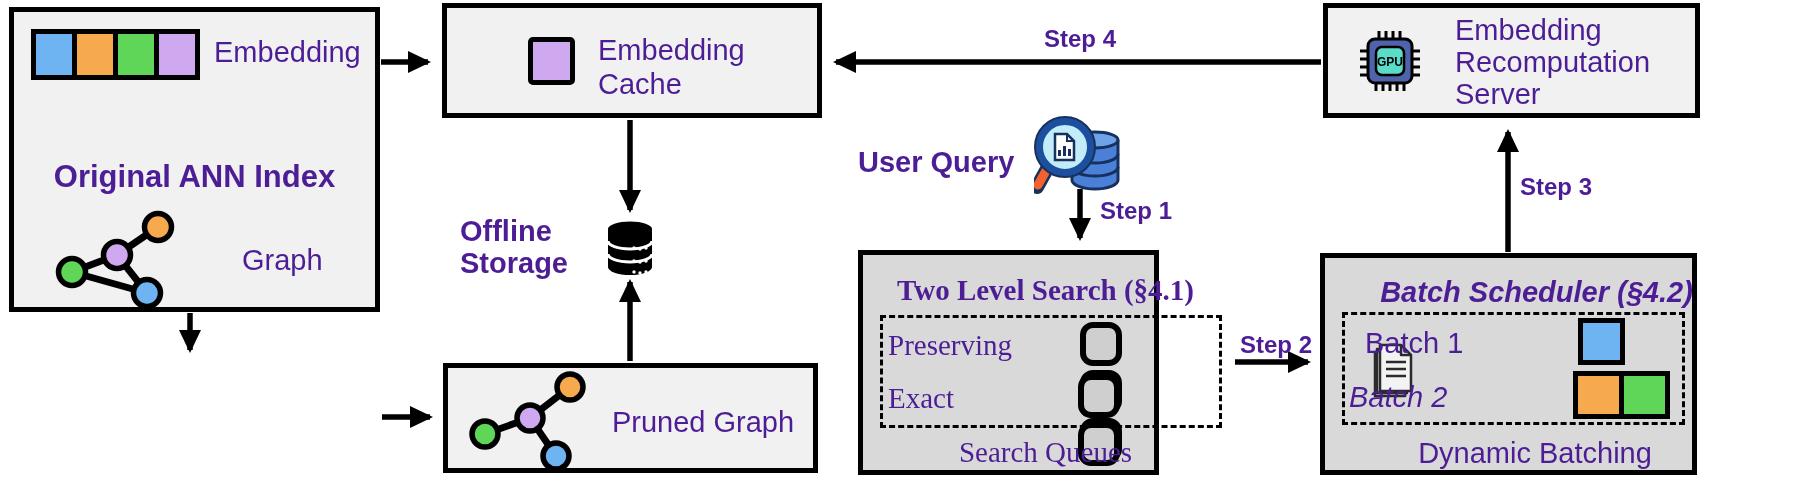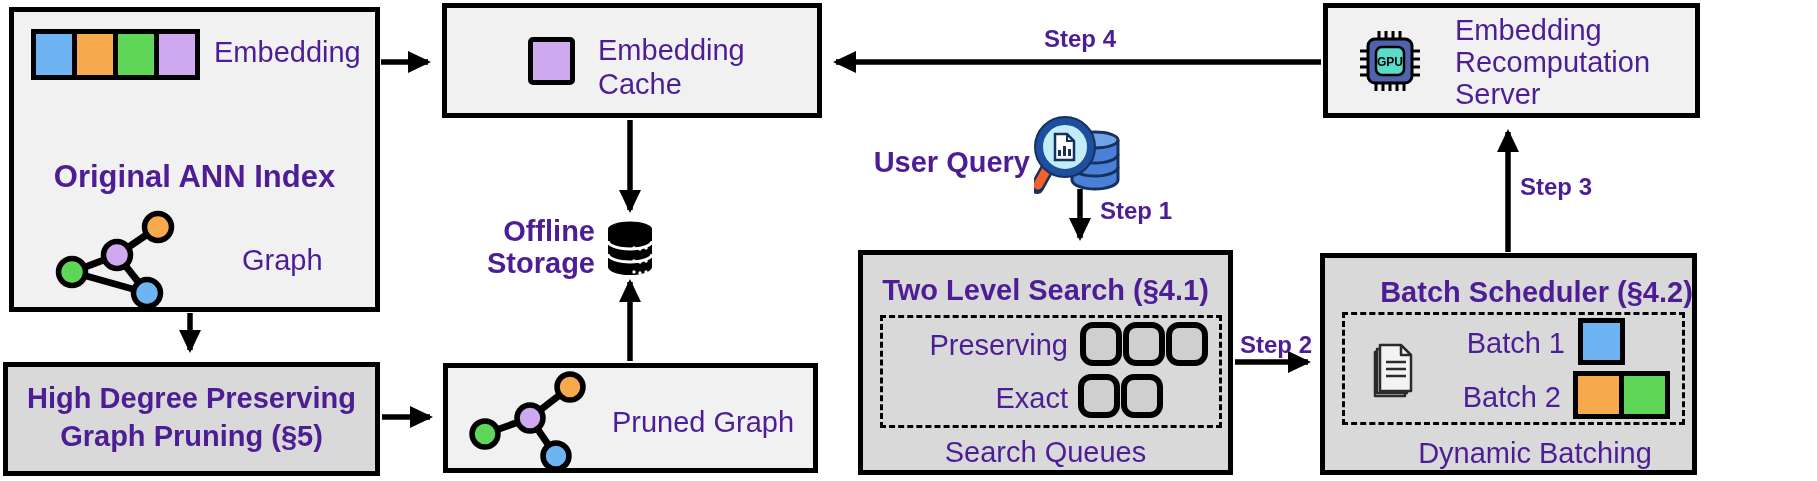"User Query" .right { text-align: right -> left }
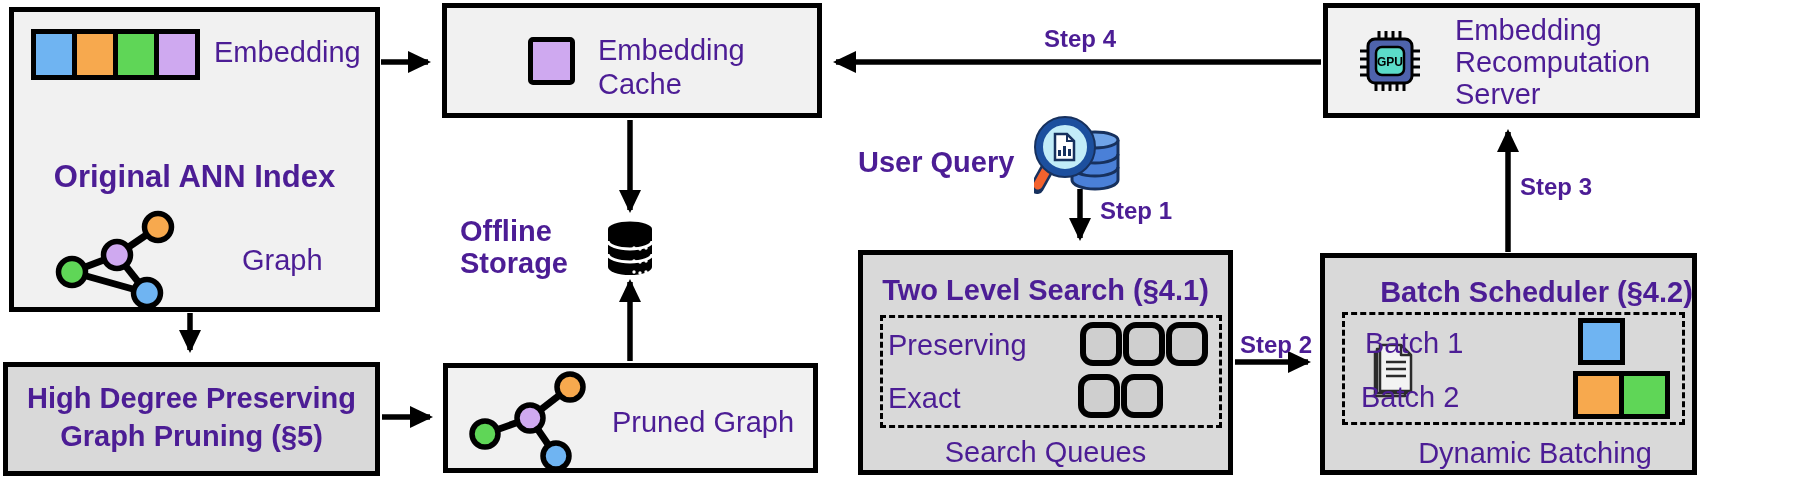"Two Level Search (§4.1)" div.box { font-family: none -> Liberation Serif, serif; width: 375px -> 301px }
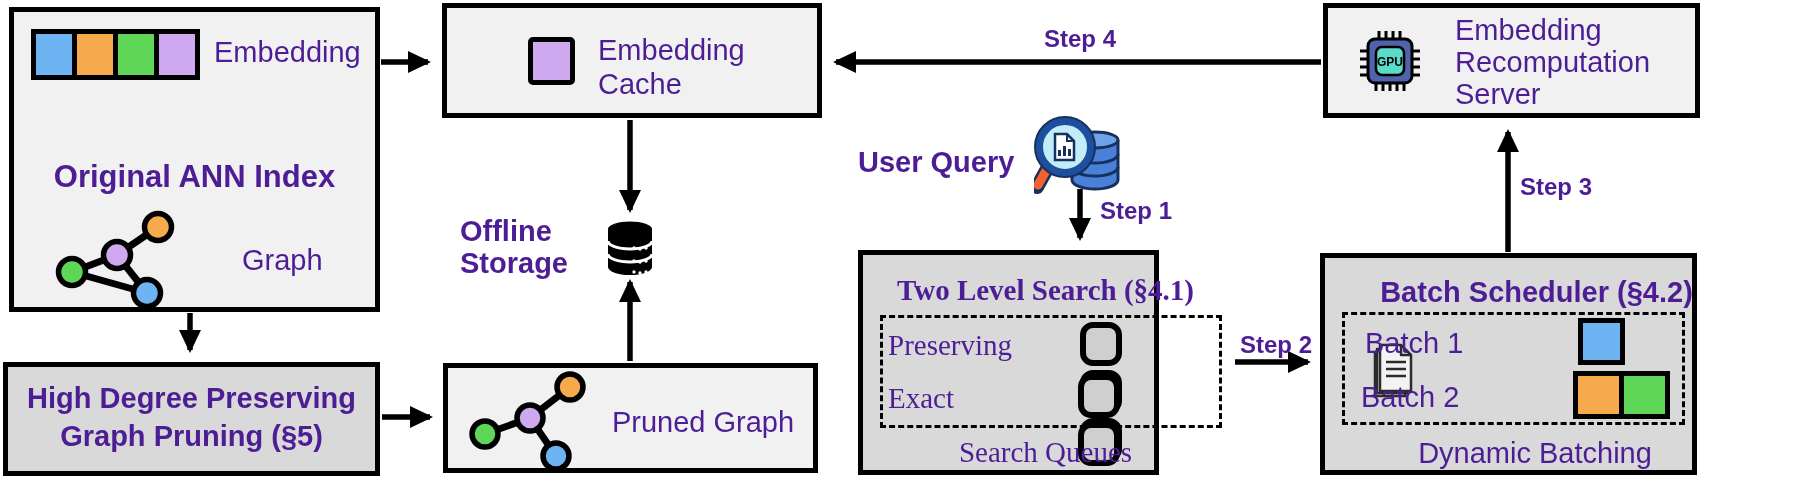"Batch Scheduler (§4.2)" div.t { font-style: none -> italic }
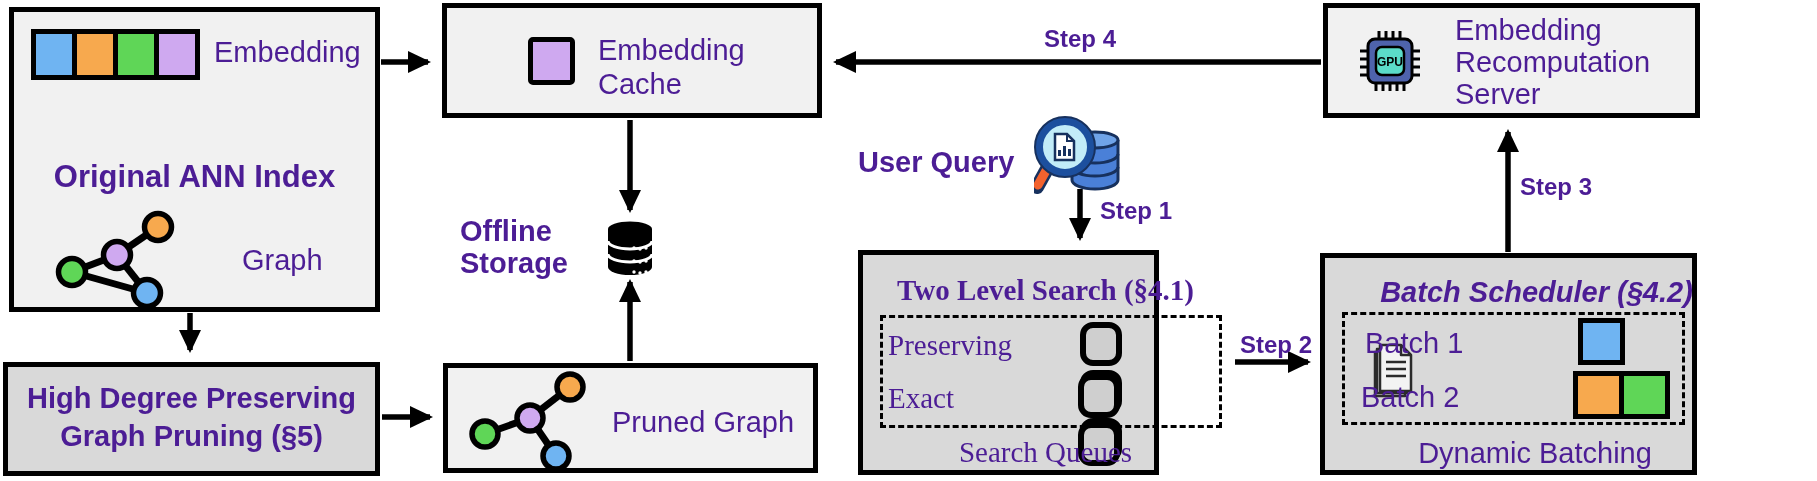"High Degree Preserving" div.box { html: <div> <div>High Degree Preserving</div> <div>Graph Pruning (§5)</div> </div> -> none }
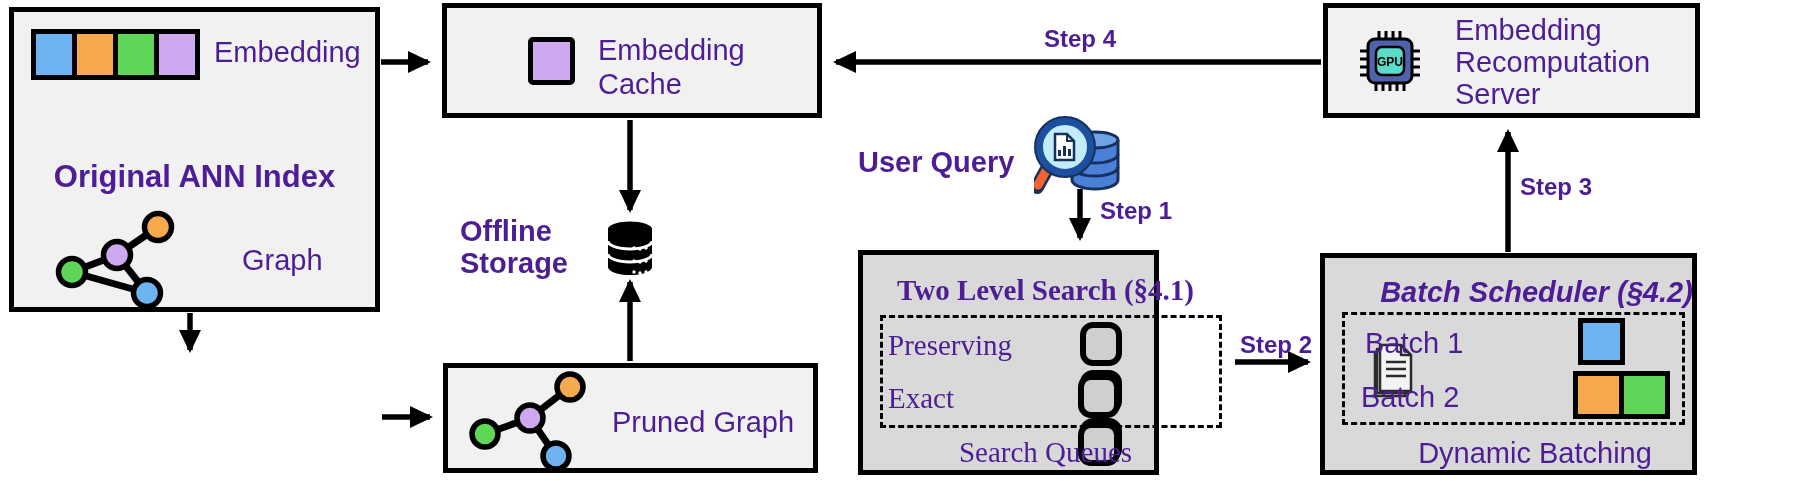"Batch 2" div.t { font-style: none -> italic; left: 36px -> 24px }
